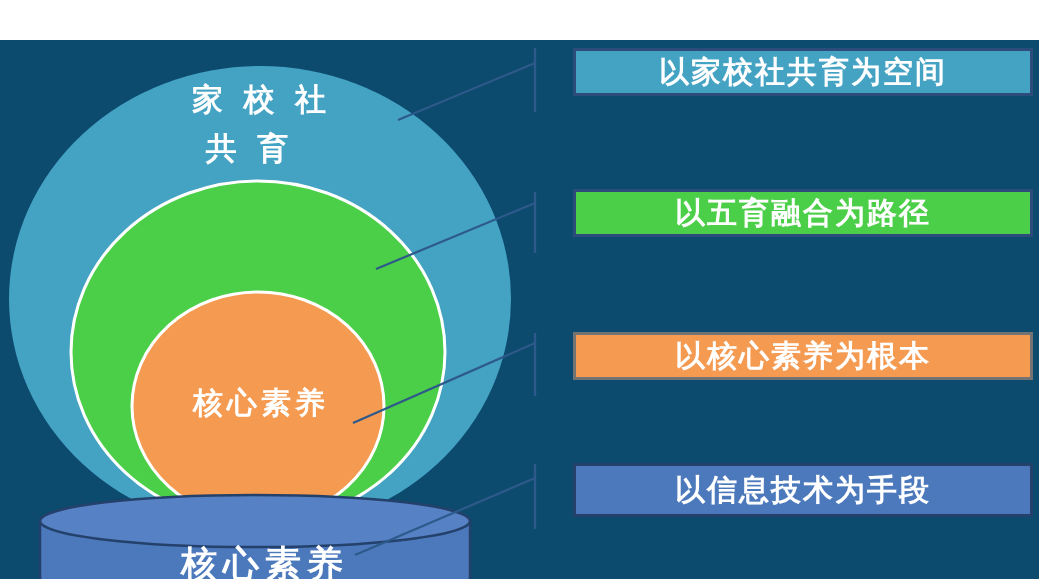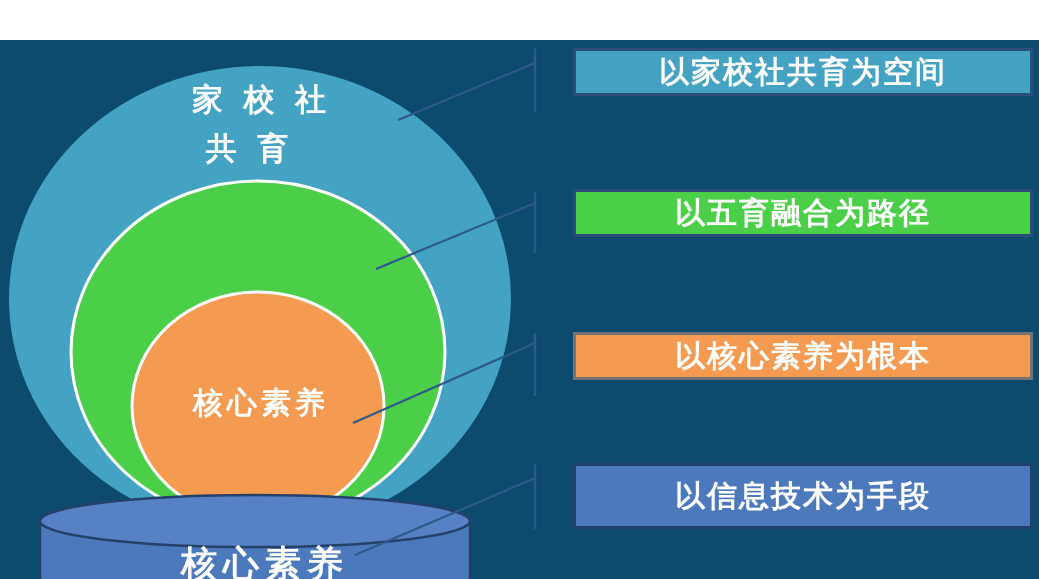"以信息技术为手段" .callout-4 { height: 66px -> 54px }
